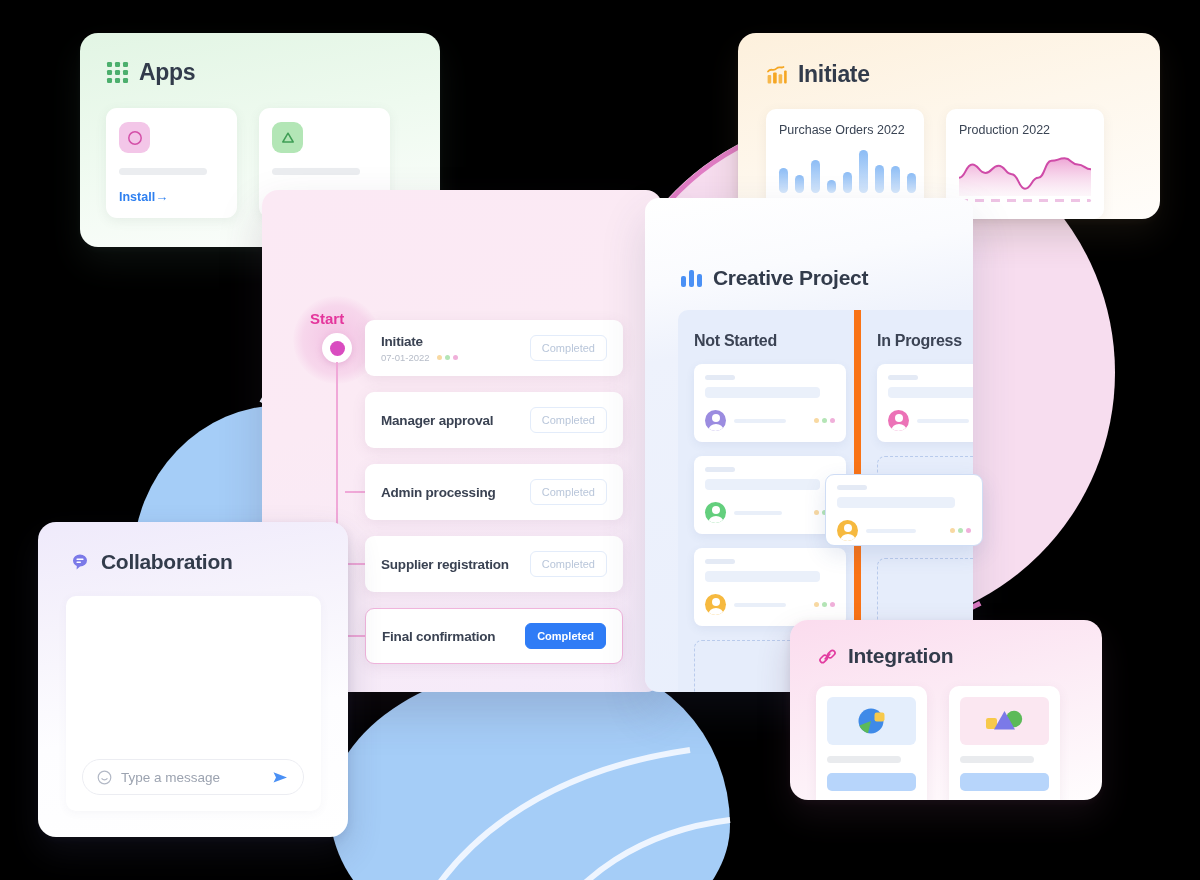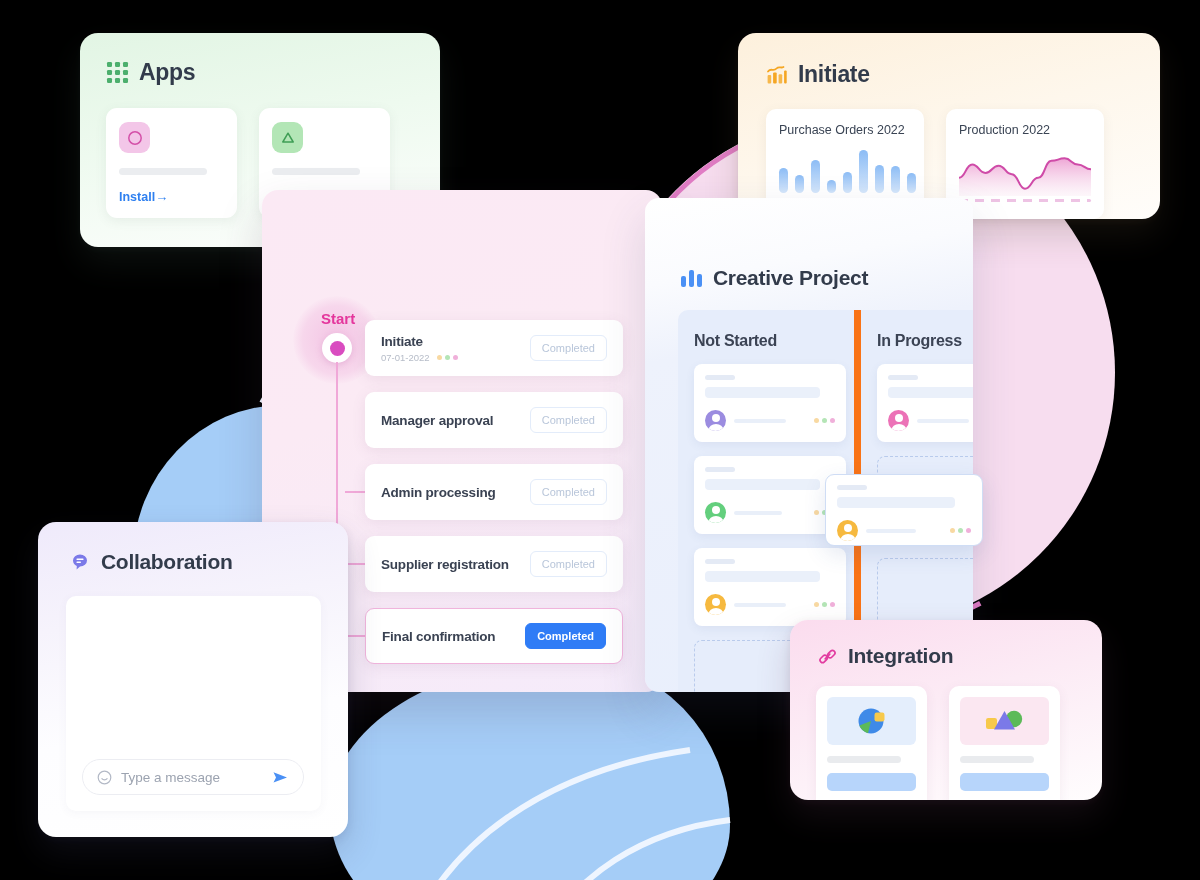"Start" .start-label { left: 321px -> 310px }
